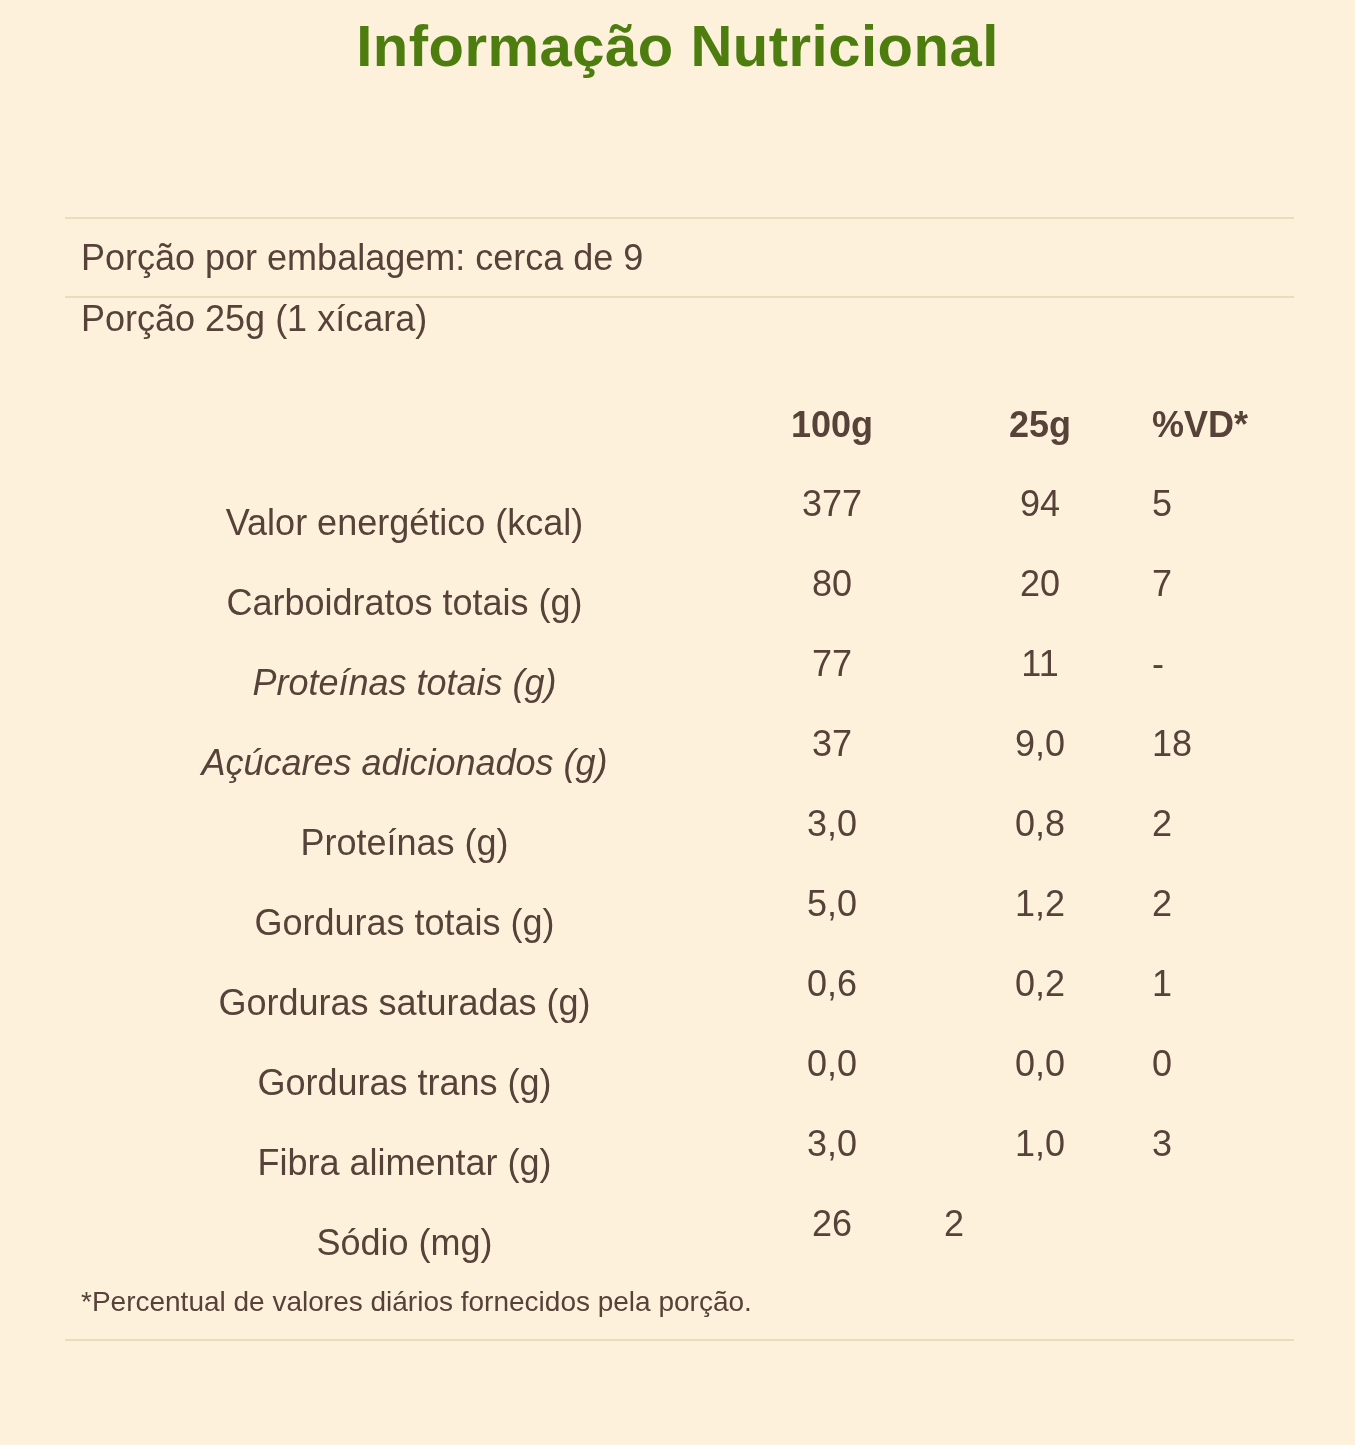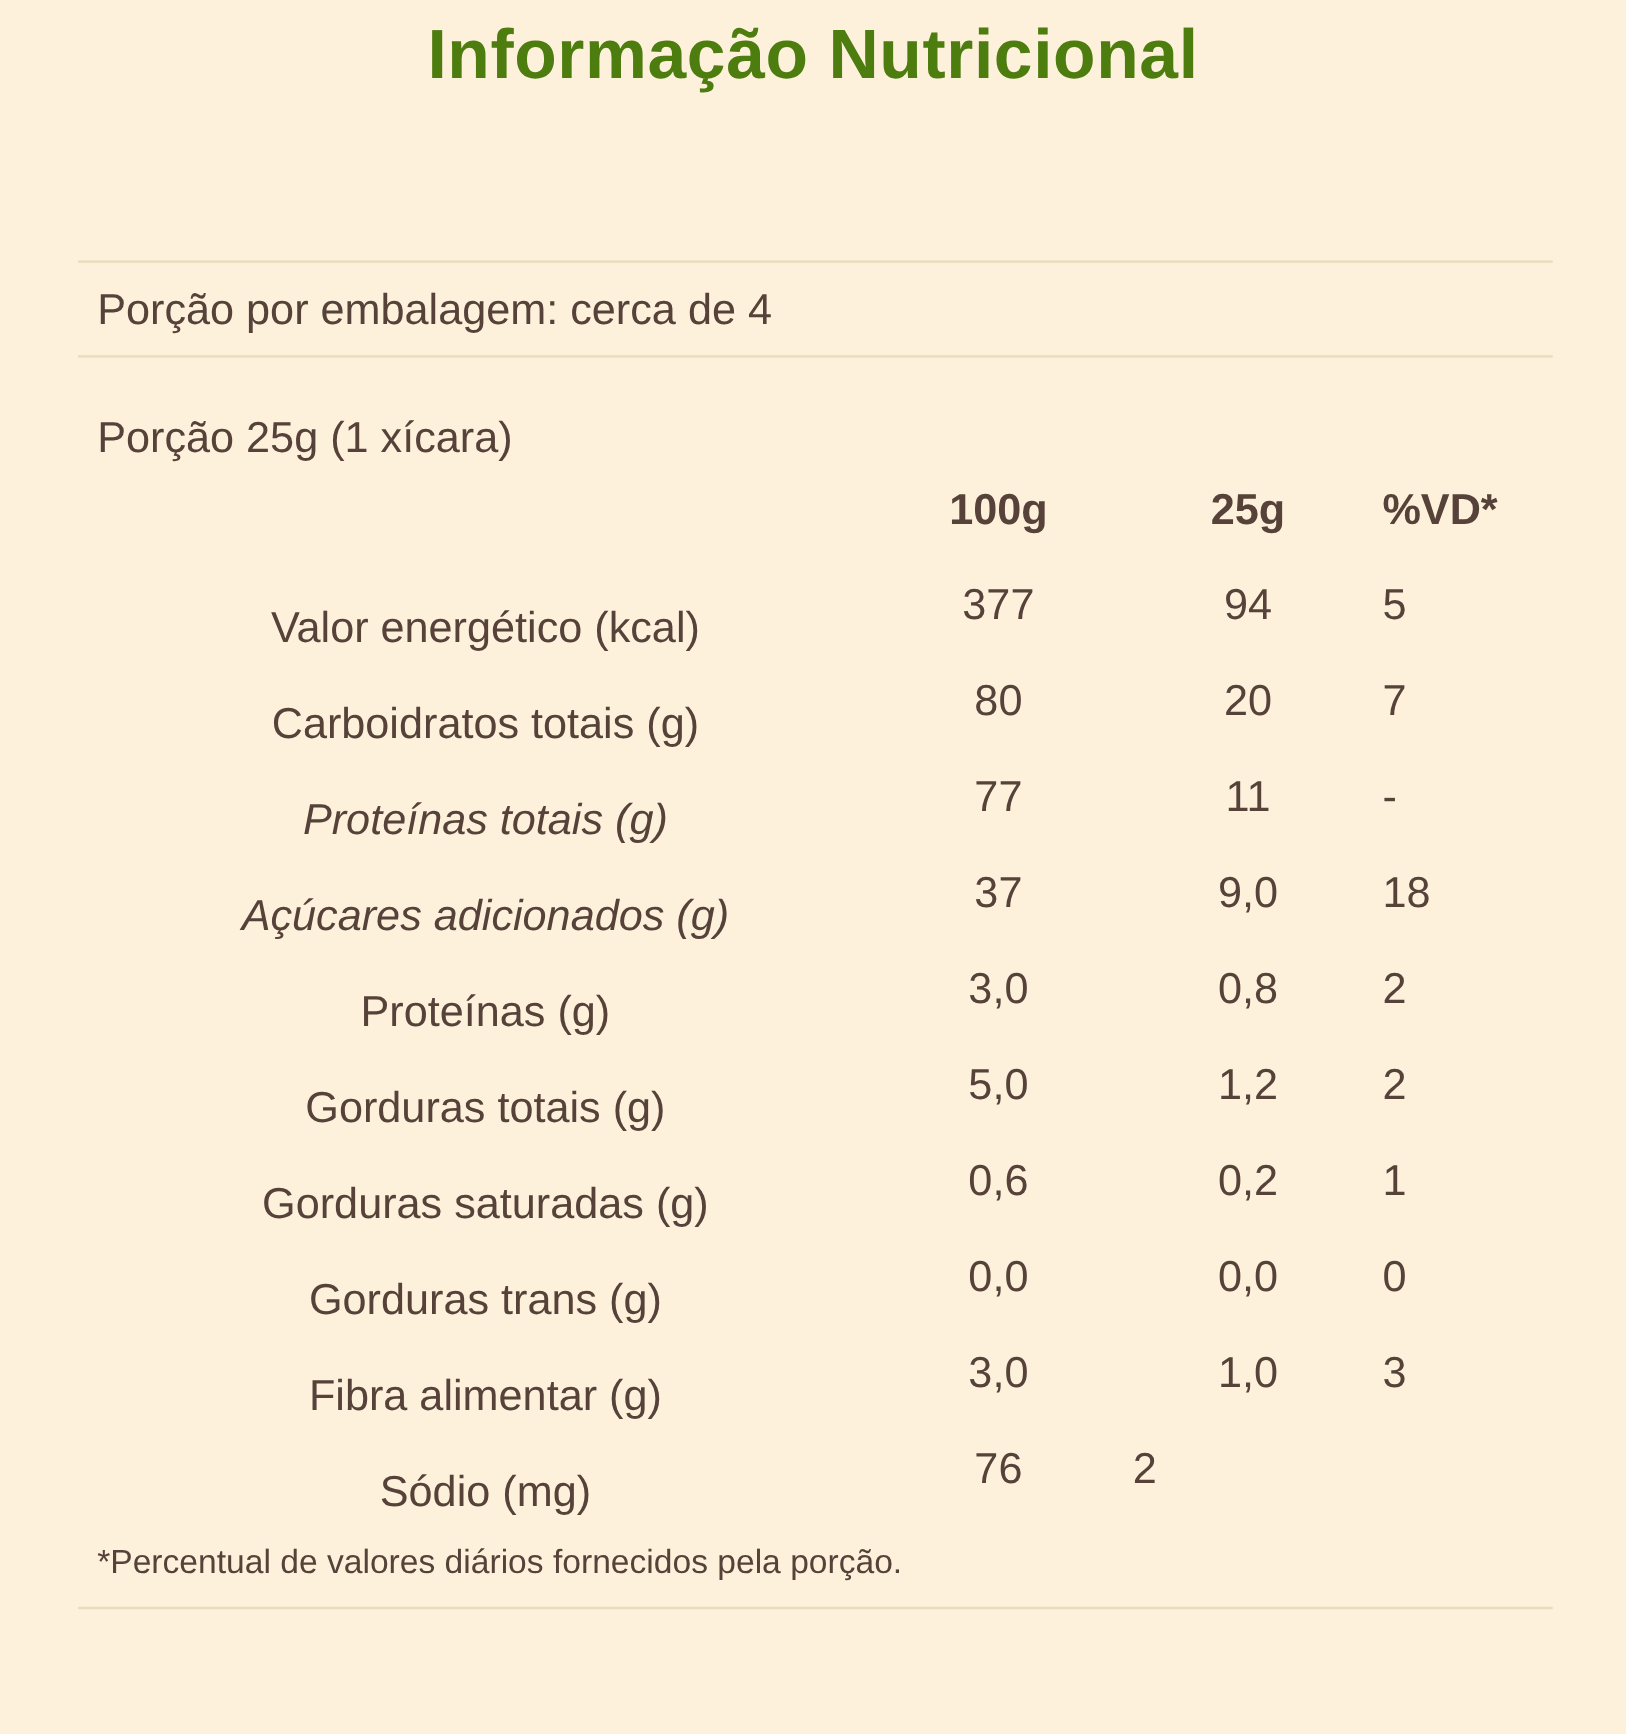"Porção por embalagem: cerca de" span { text: 4 -> 9 }
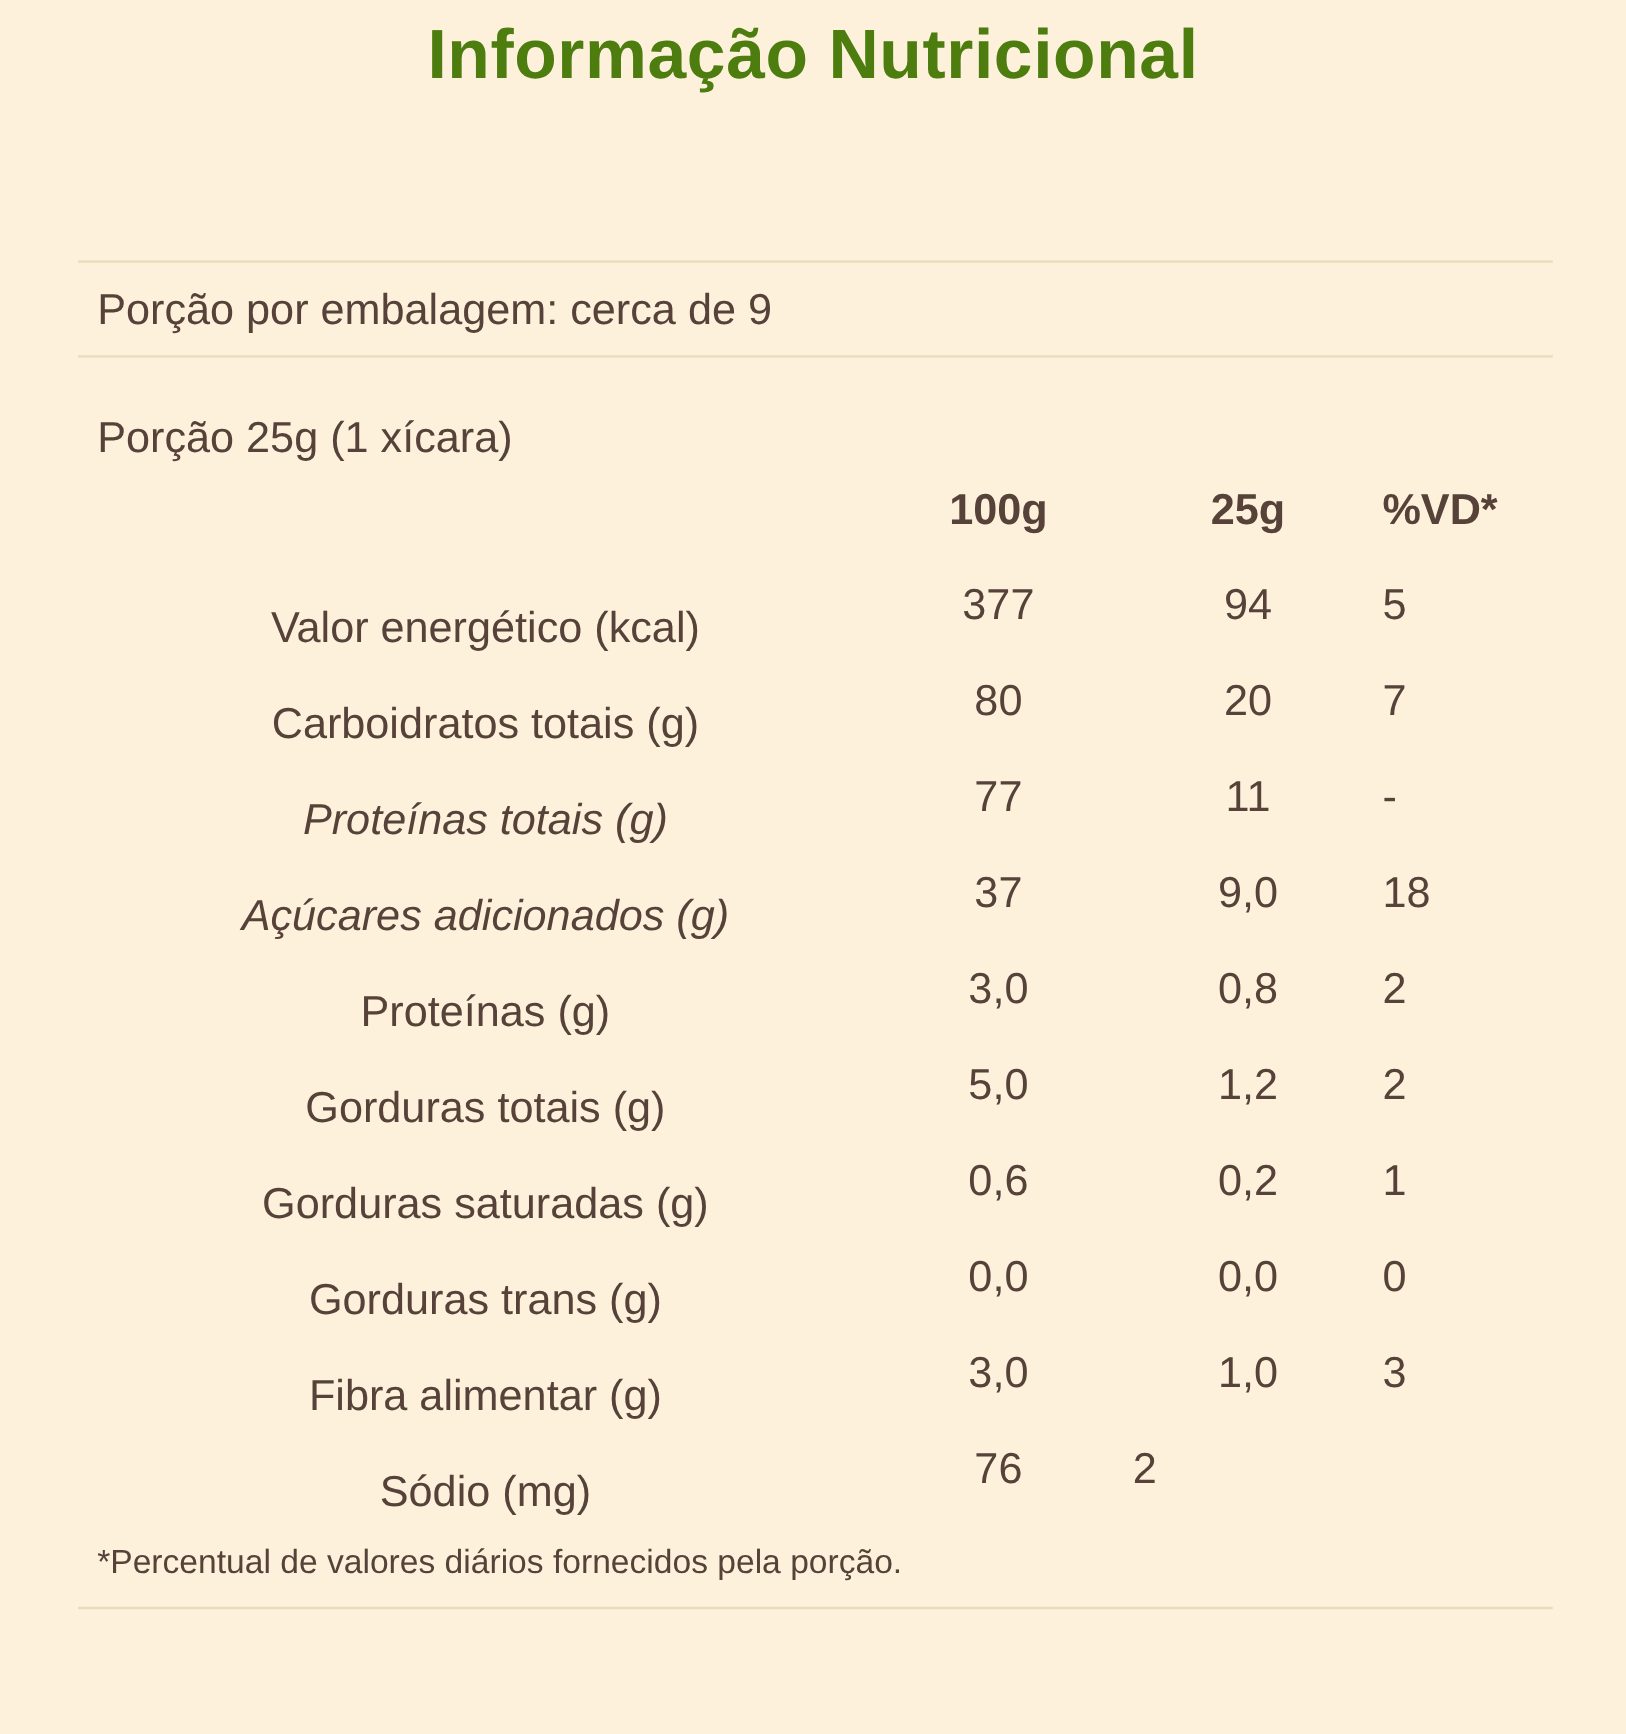"Porção 25g (1 xícara)" .serving-row-2 { align-items: flex-end -> flex-start }
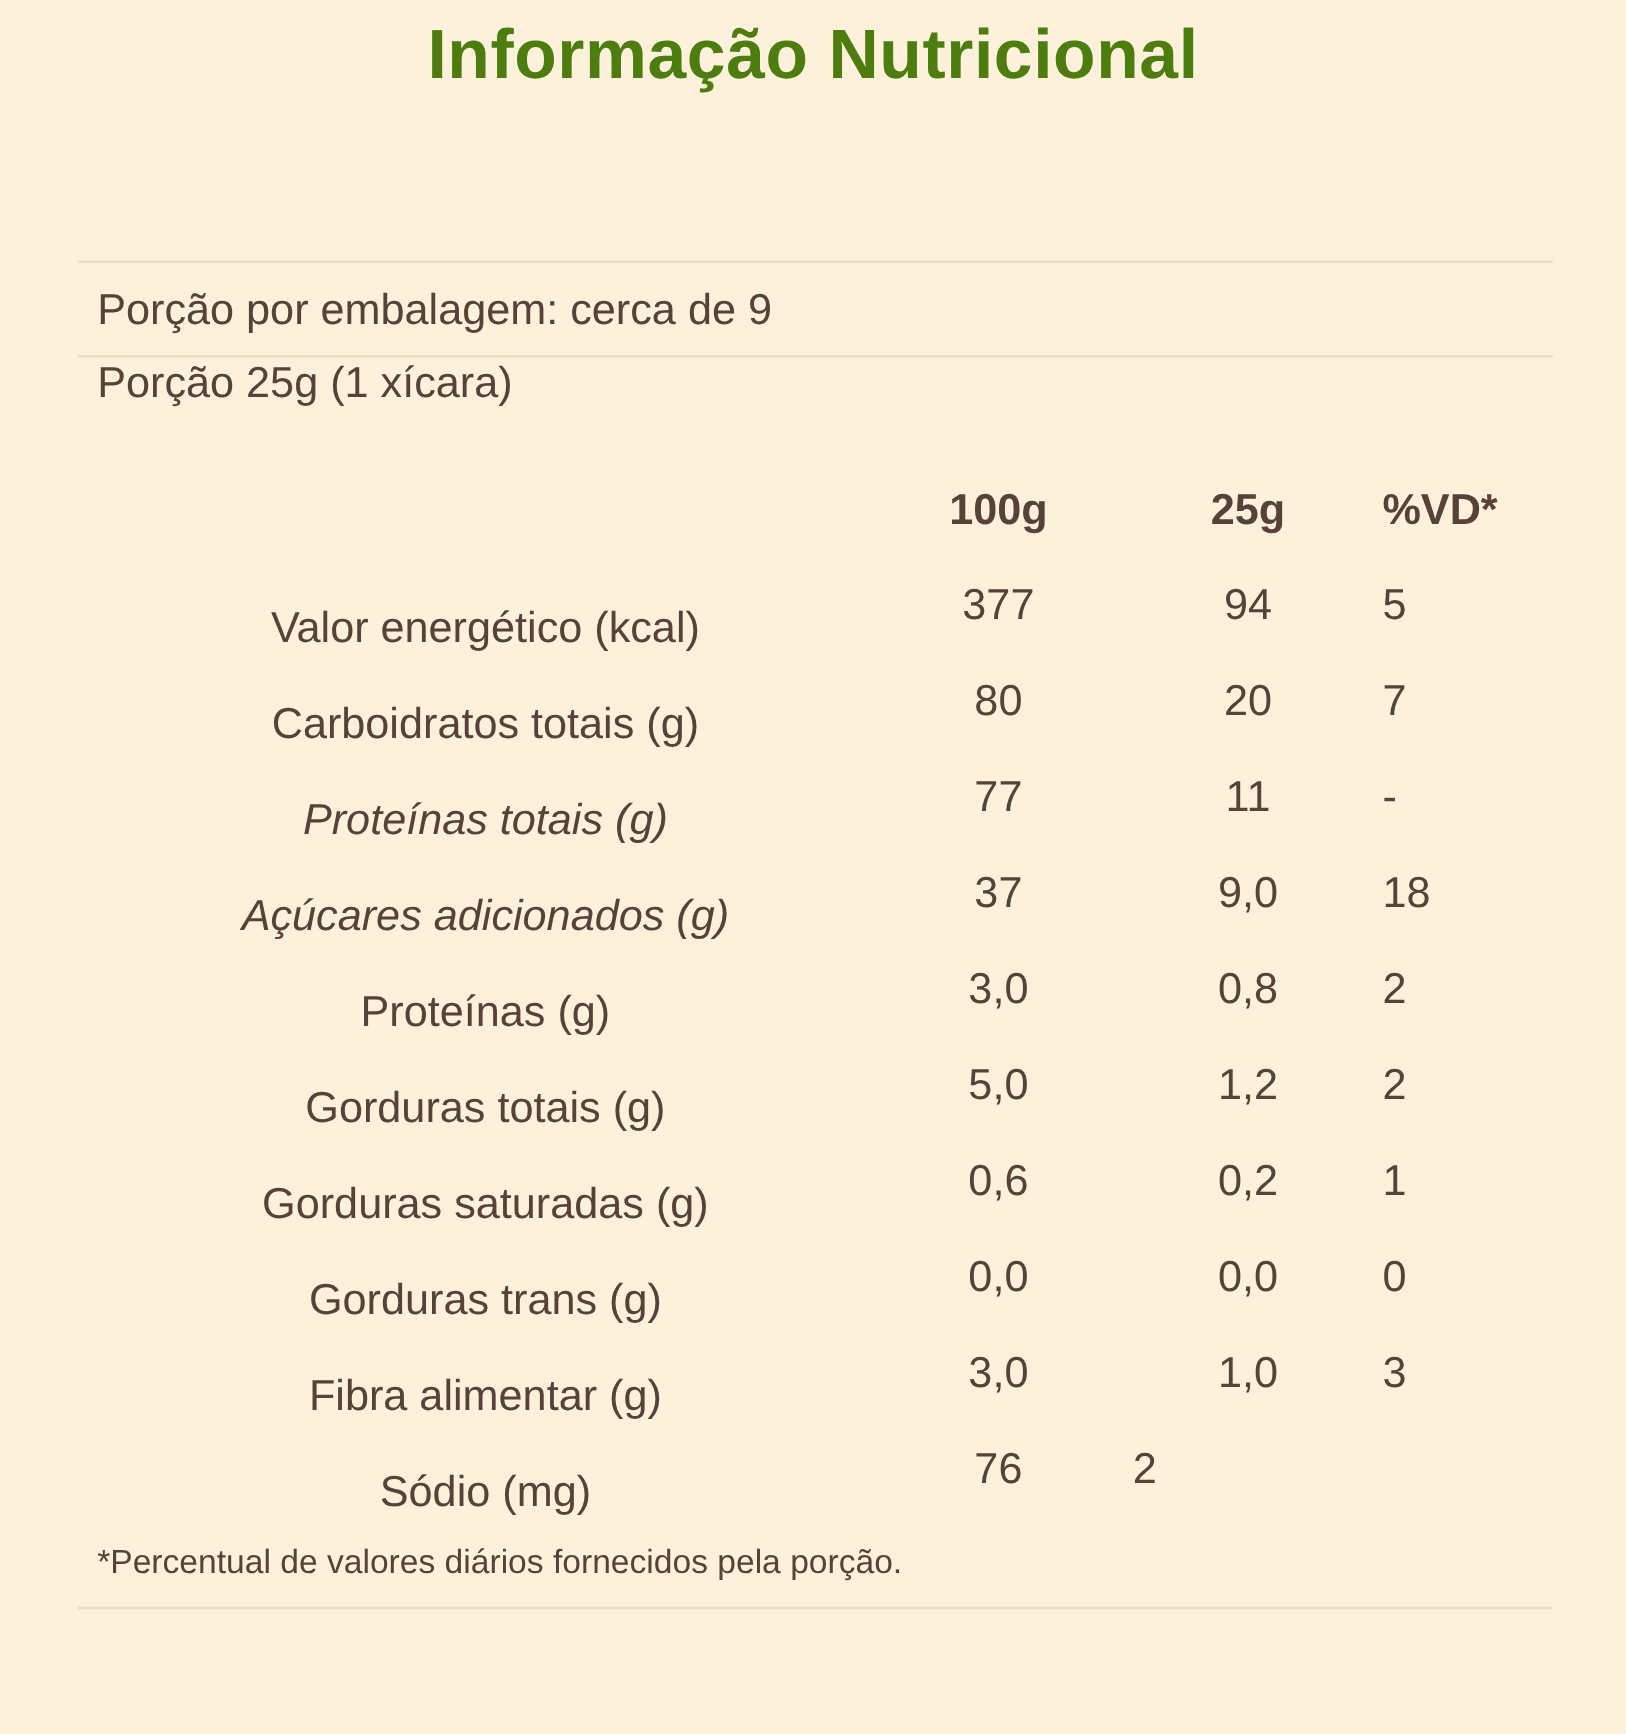"76" div.num-cell { text: 76 -> 26 }
